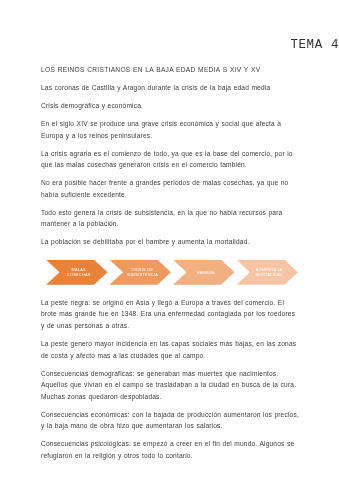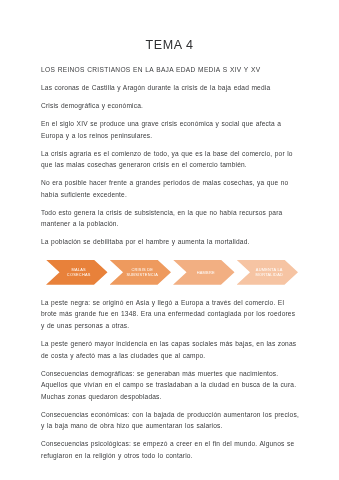"TEMA 4" .doc-title { font-family: none -> Liberation Mono, monospace; text-align: center -> right }
